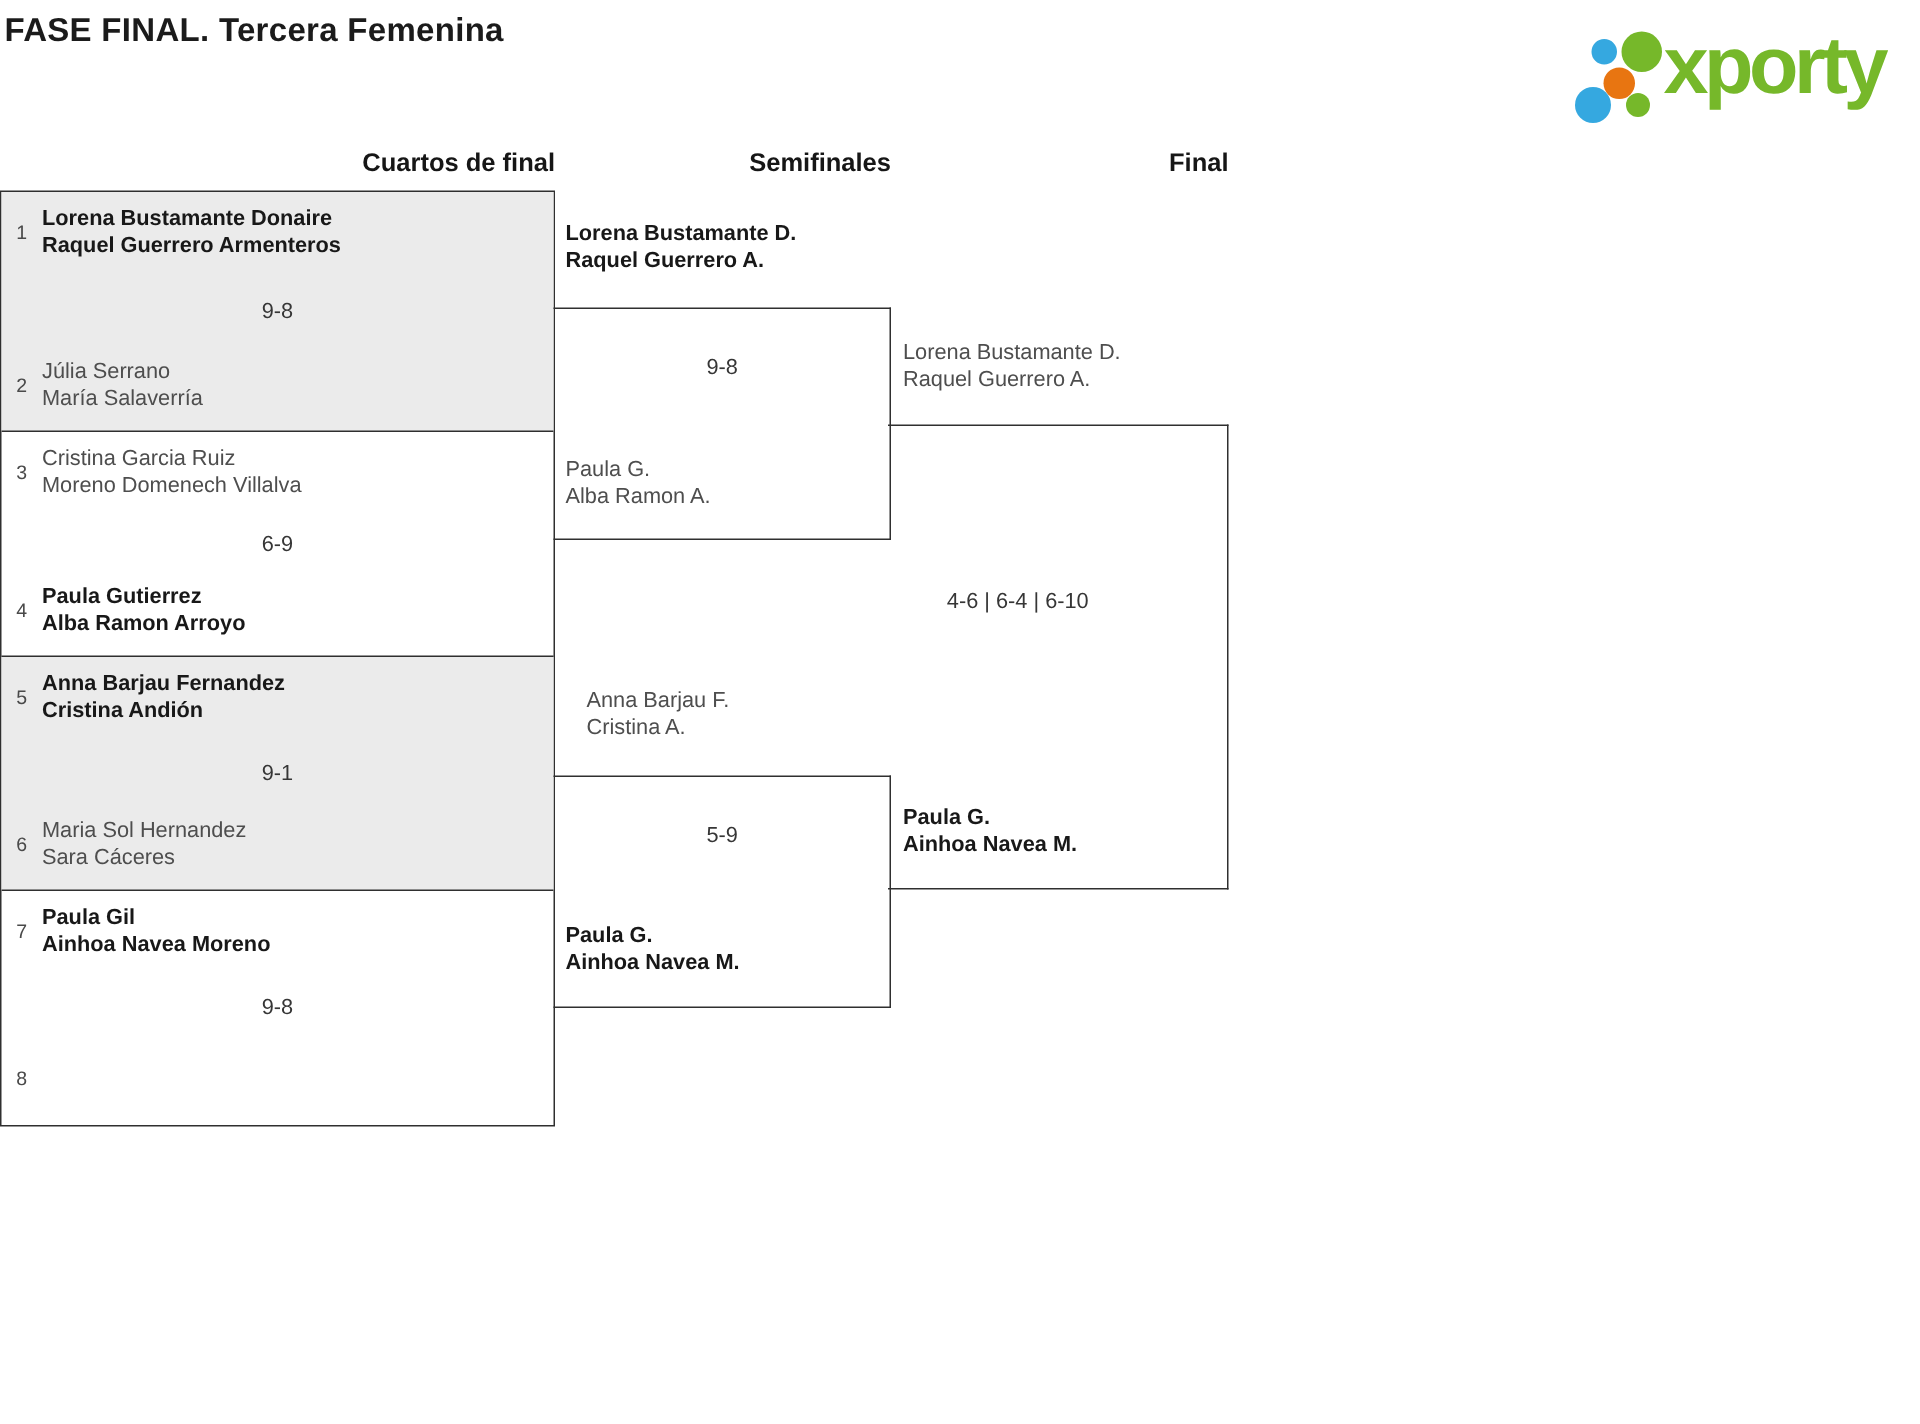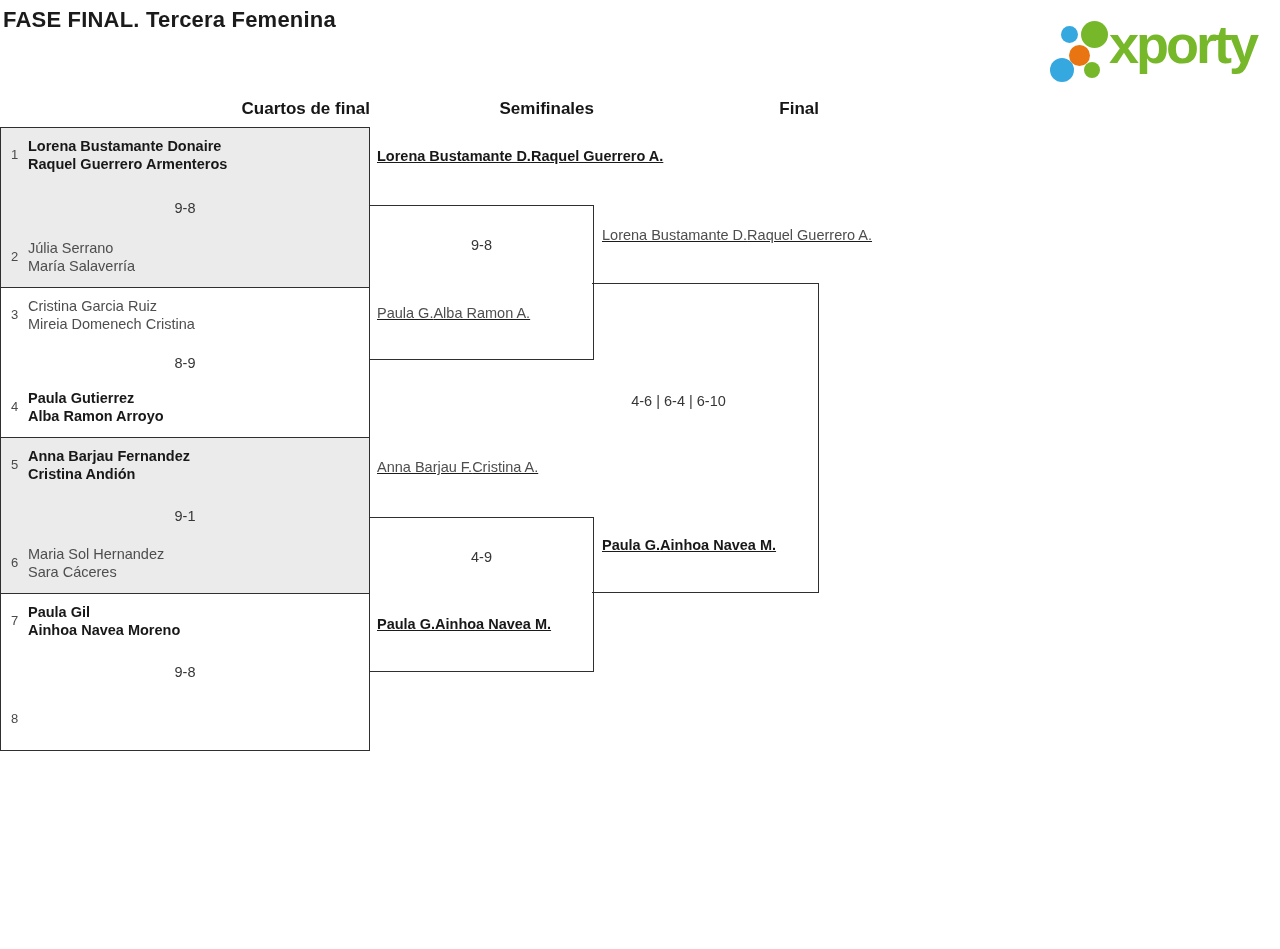"Lorena Bustamante D." .float-names { flex-direction: row -> column; text-decoration: underline -> none }
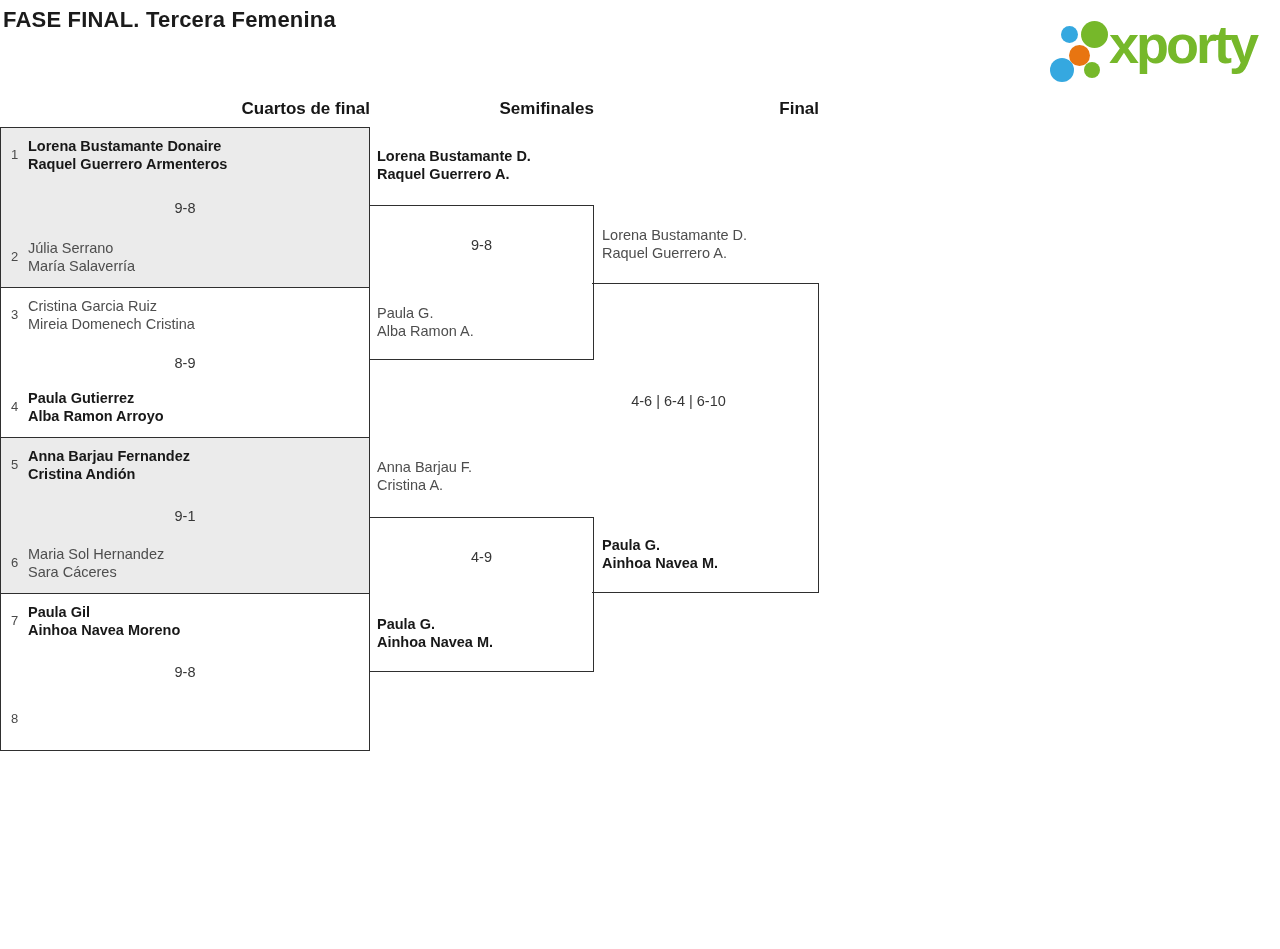"Mireia Domenech Cristina" span.team-line { text: Mireia Domenech Cristina -> Moreno Domenech Villalva }
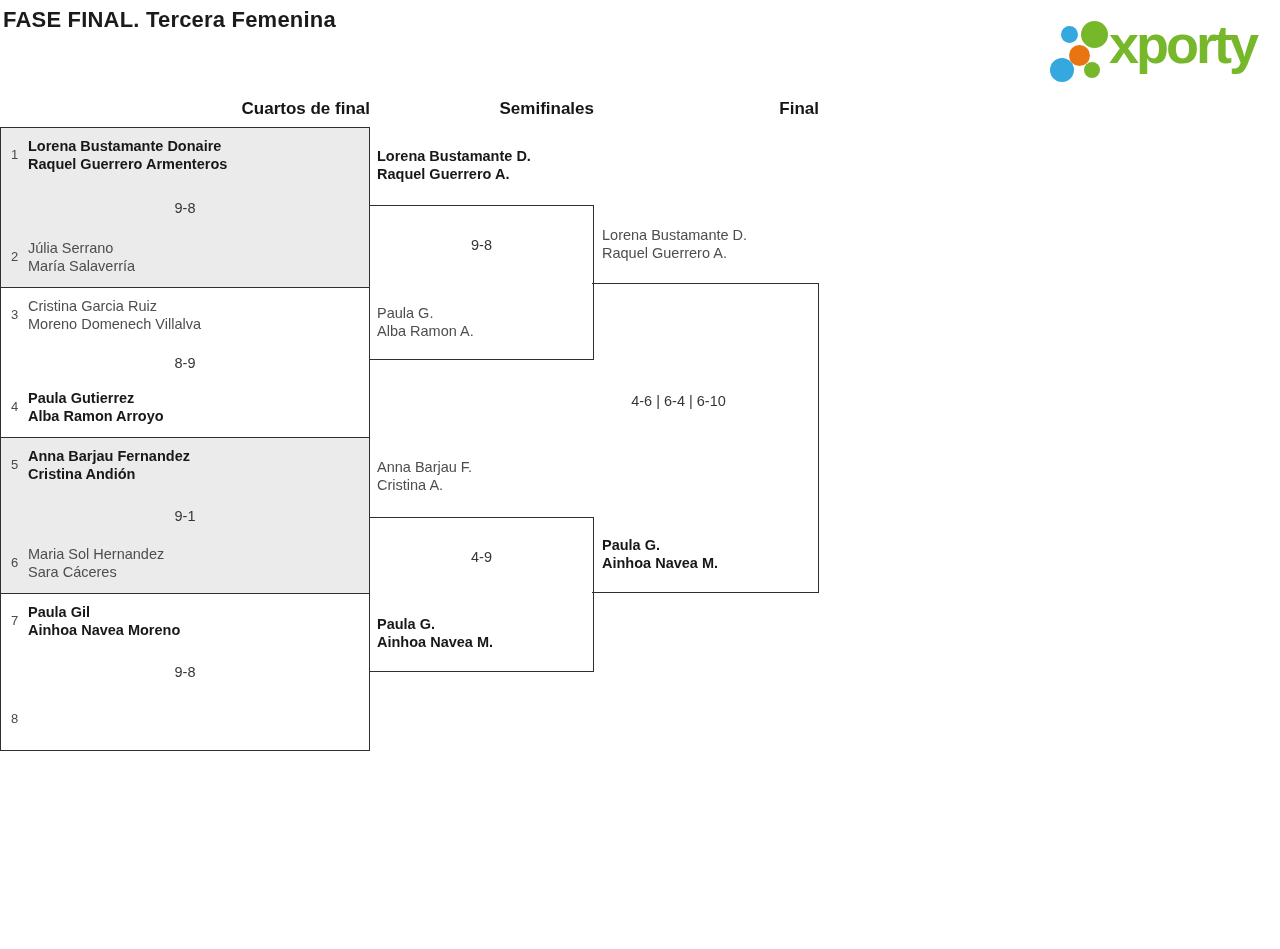"8-9" div.qf-score { text: 8-9 -> 6-9 }
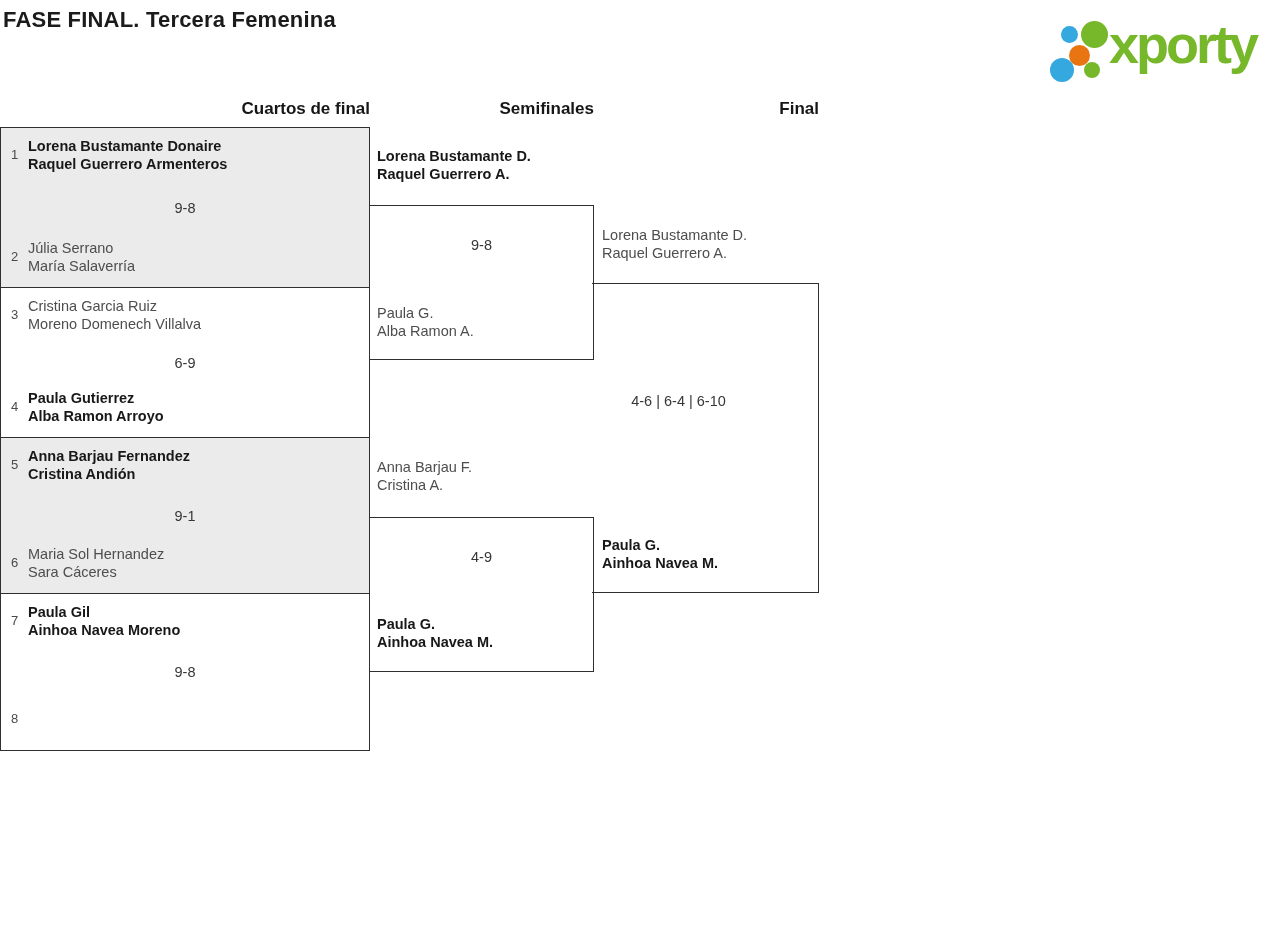"Anna Barjau F." .fn-sf2-top { left: 377px -> 391px }
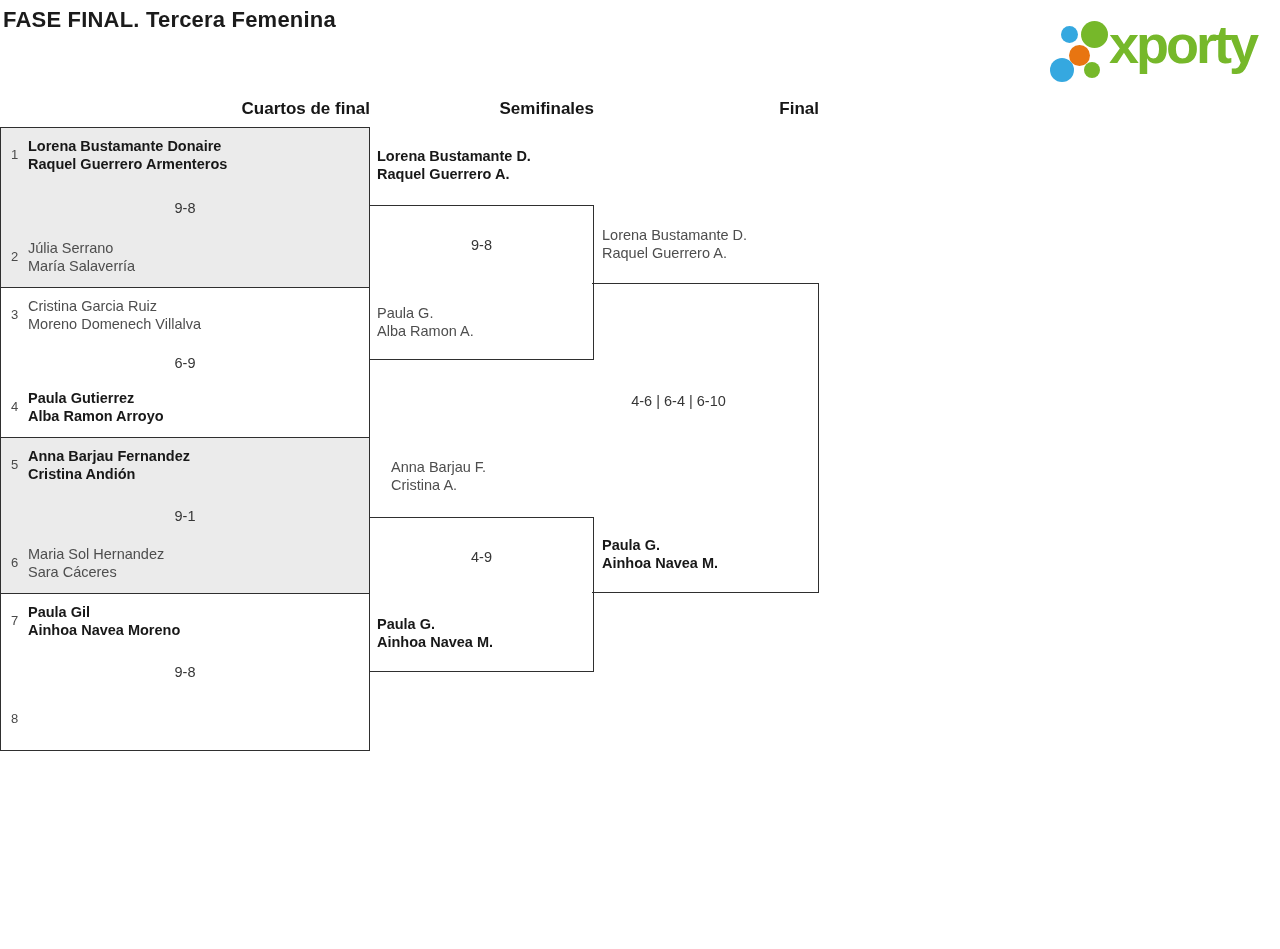"4-9" div.float-score { text: 4-9 -> 5-9 }
